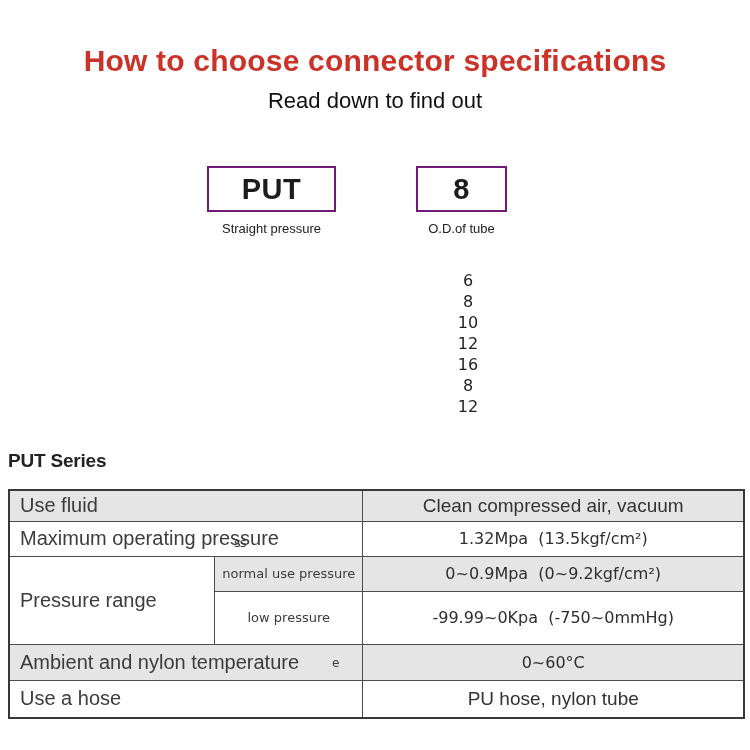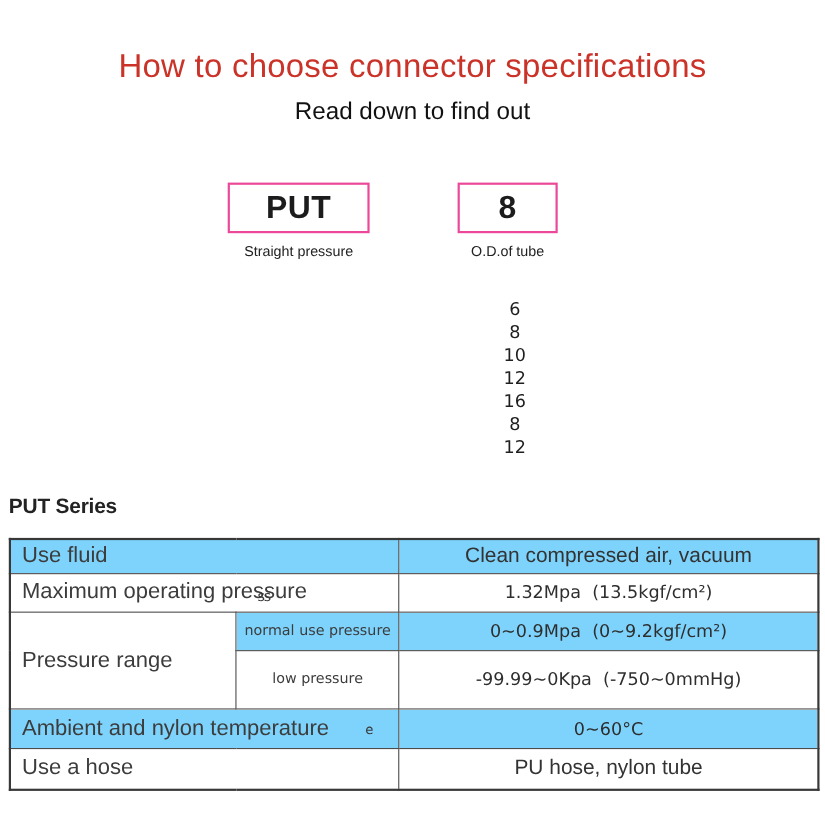"How to choose connector specifications" .title { font-weight: 400 -> 700 }
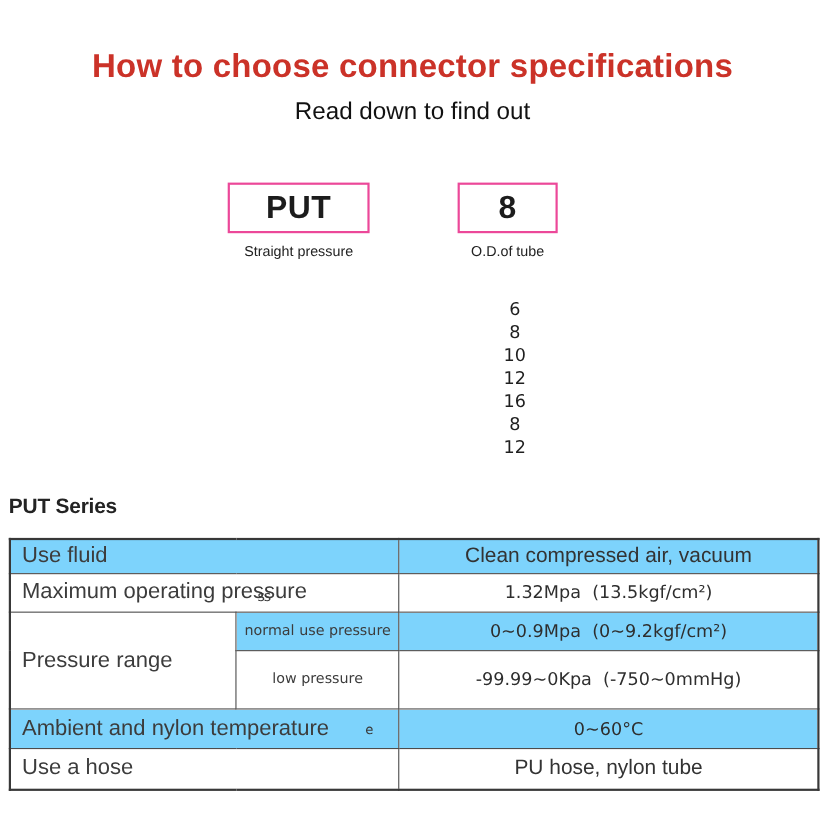"PUT" .code-box { border: 2px solid #ec4899 -> 2px solid #701a75 }
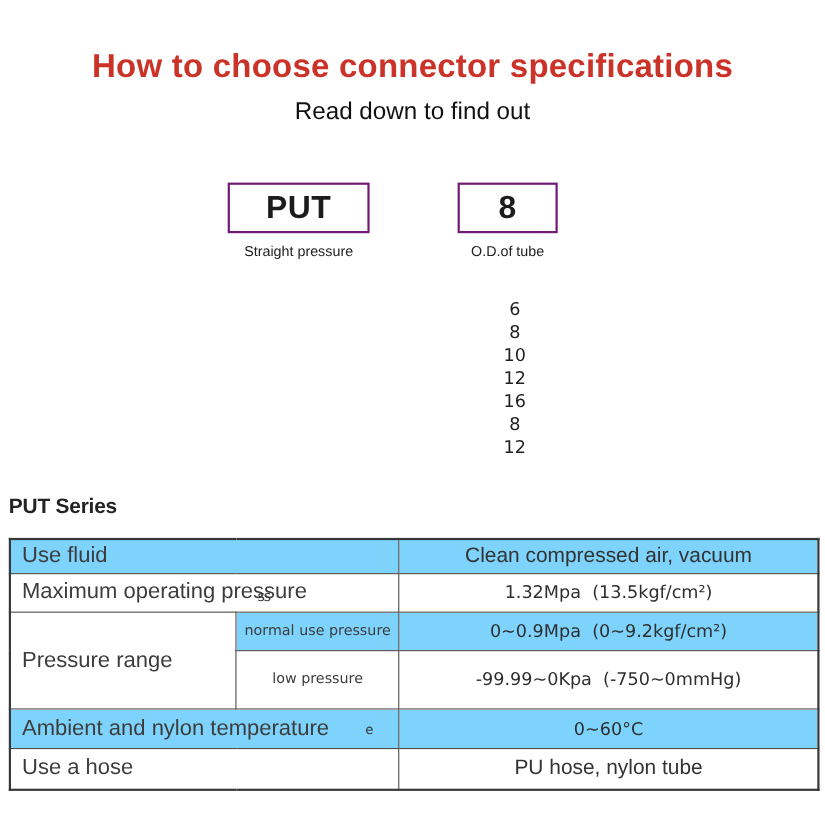"Use fluid" .beige { background: #7dd3fc -> #e5e5e5 }
